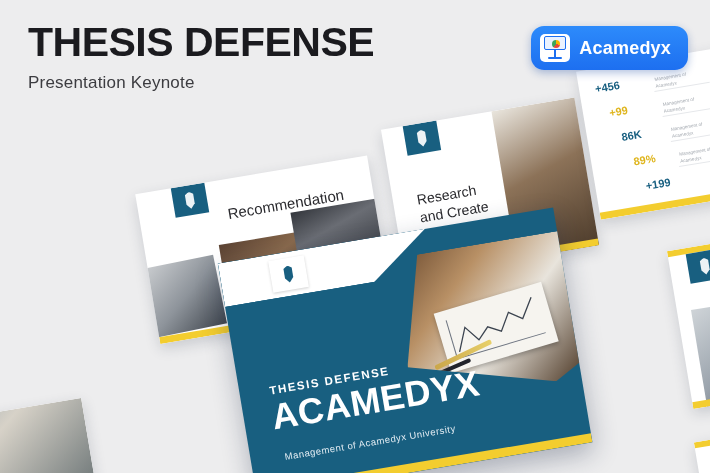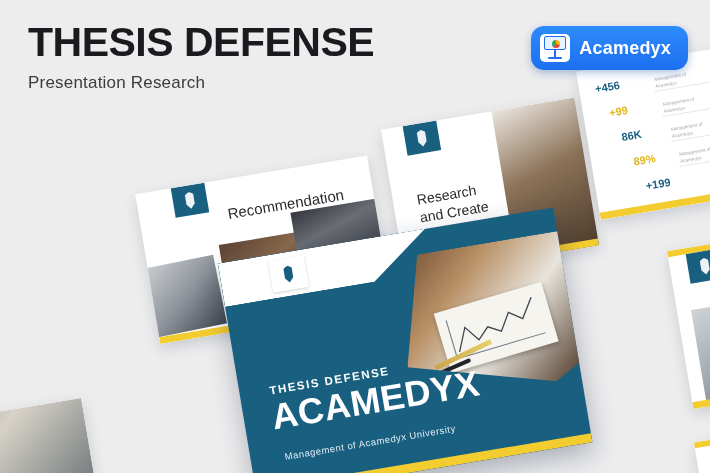"Presentation Research" div { text: Research -> Keynote }
